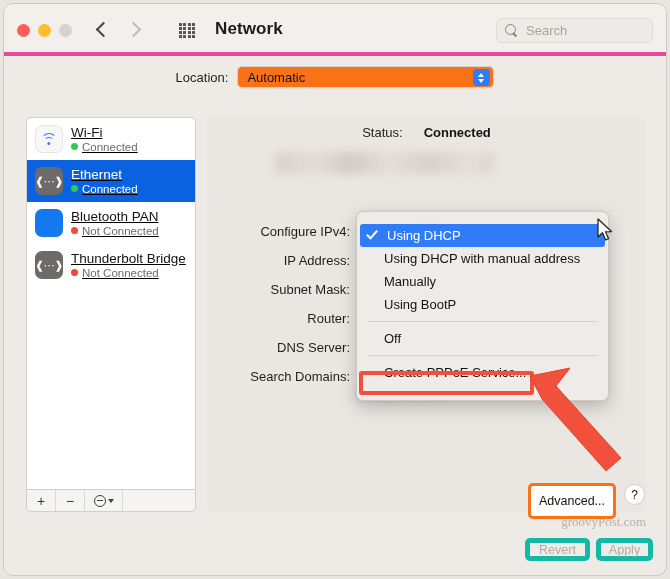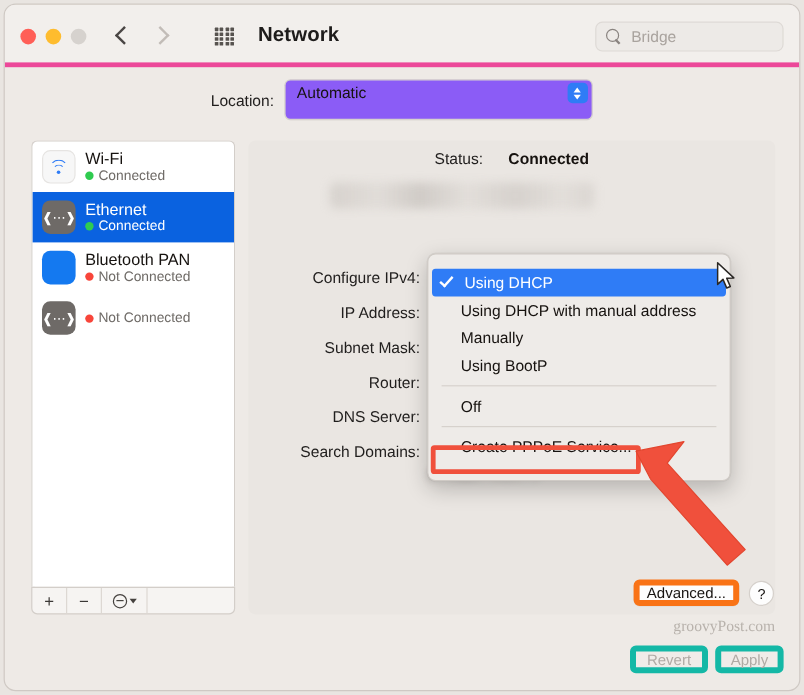"Bridge" span.search-ph { text: Bridge -> Search }
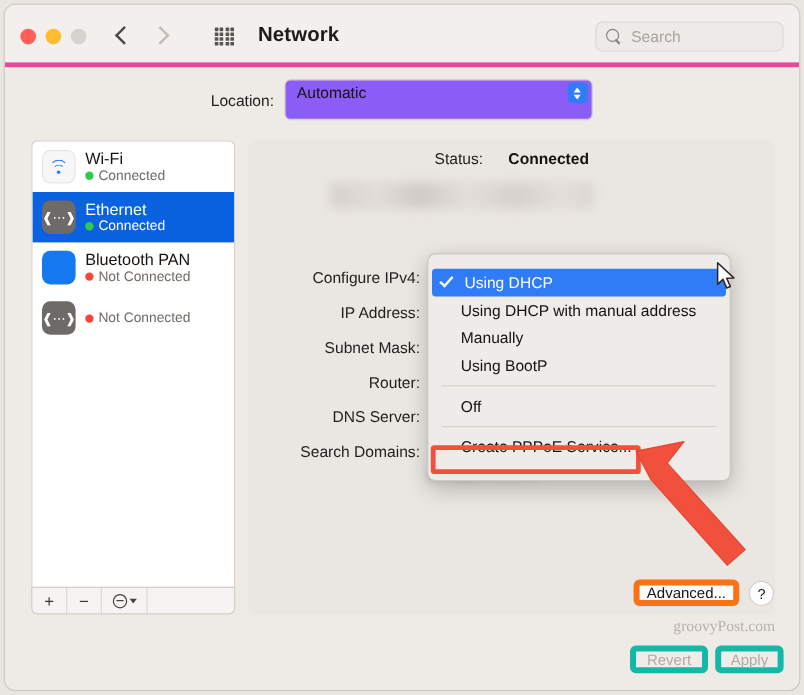"Automatic" .location-select { background: #8b5cf6 -> #f97316; height: 34px -> 22px }
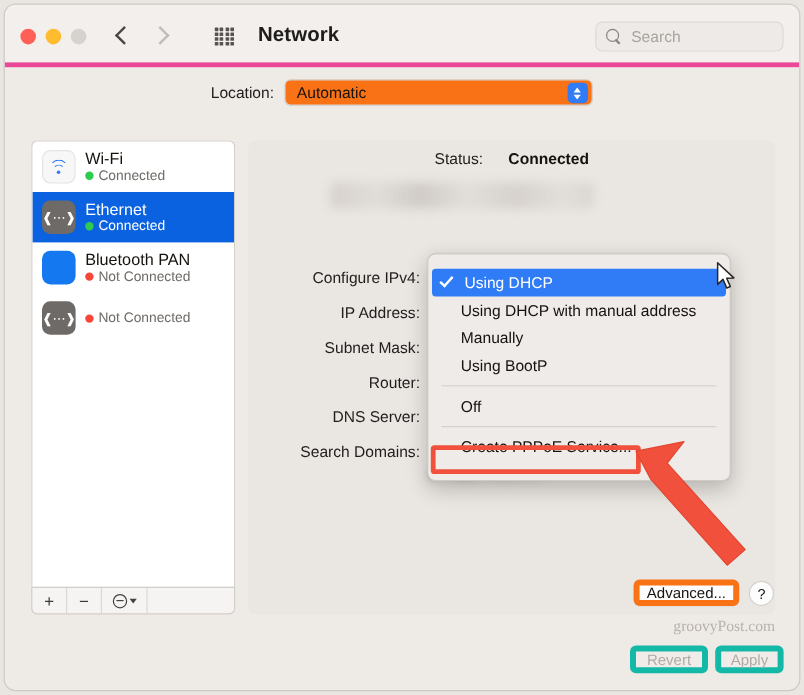"Wi-Fi" .svc-text { text-decoration: none -> underline }
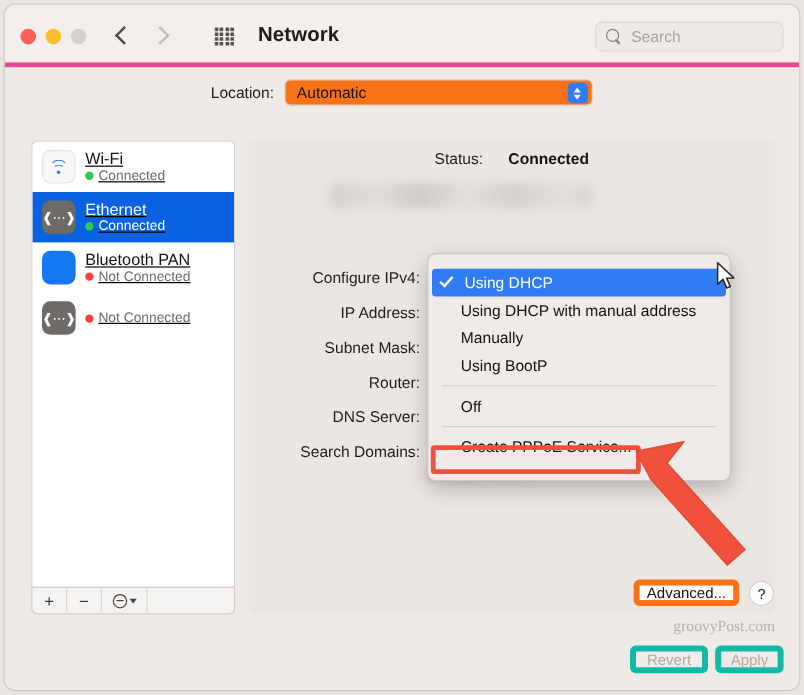"Thunderbolt Bridge" div.svc-name { html: none -> <div>Thunderbolt Bridge</div> }
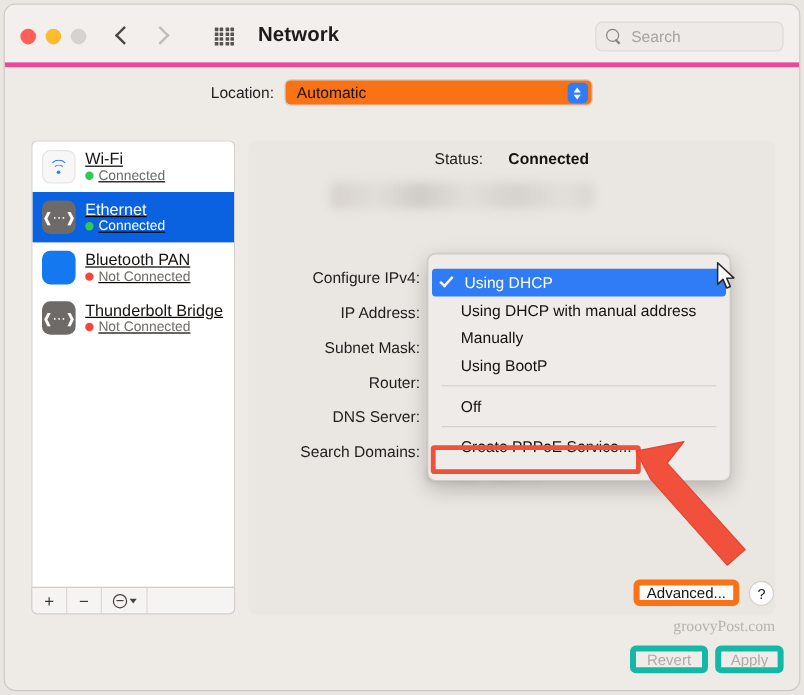"Advanced..." .advanced-btn { border: 5px solid #f97316 -> 3px solid #f97316; height: 22px -> 36px }
